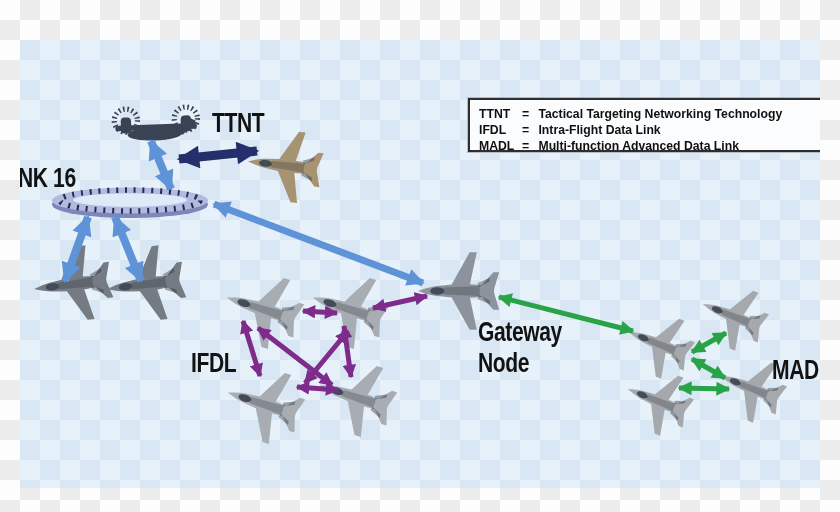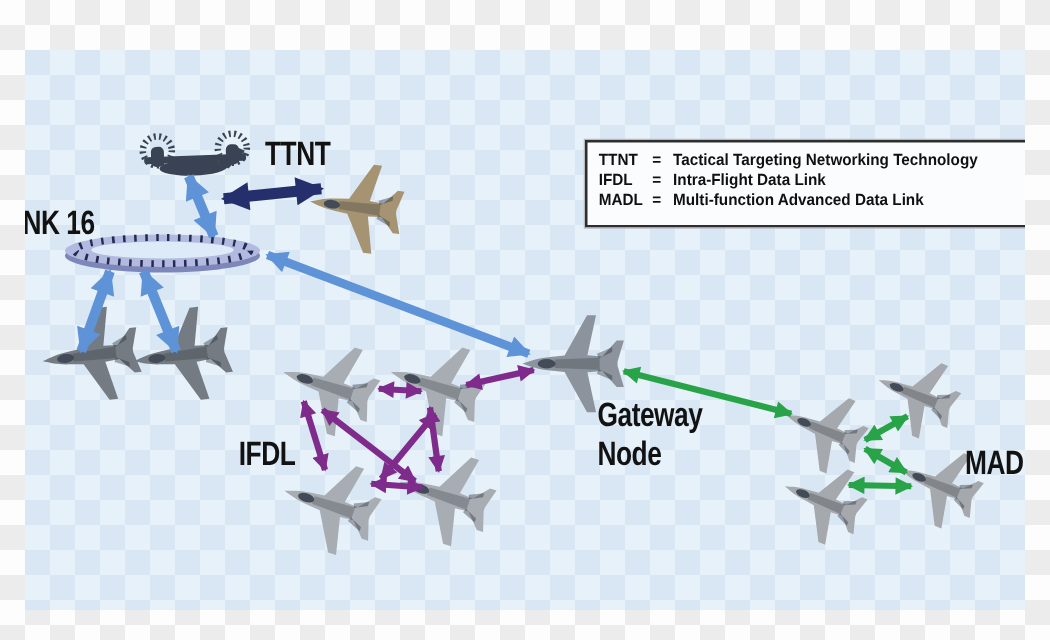"TTNT = Tactical Targeting Networking" .legend { height: 70px -> 54px; top: 72px -> 58px }
